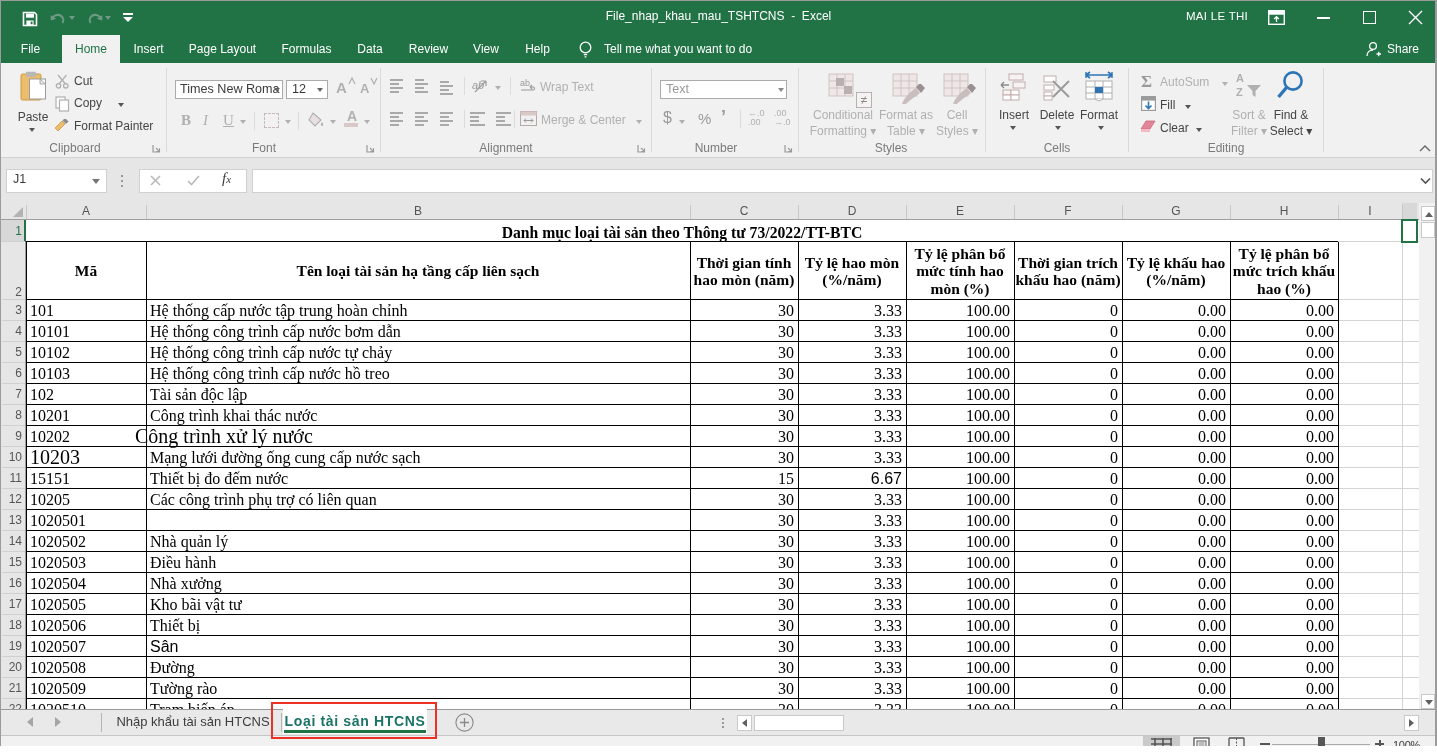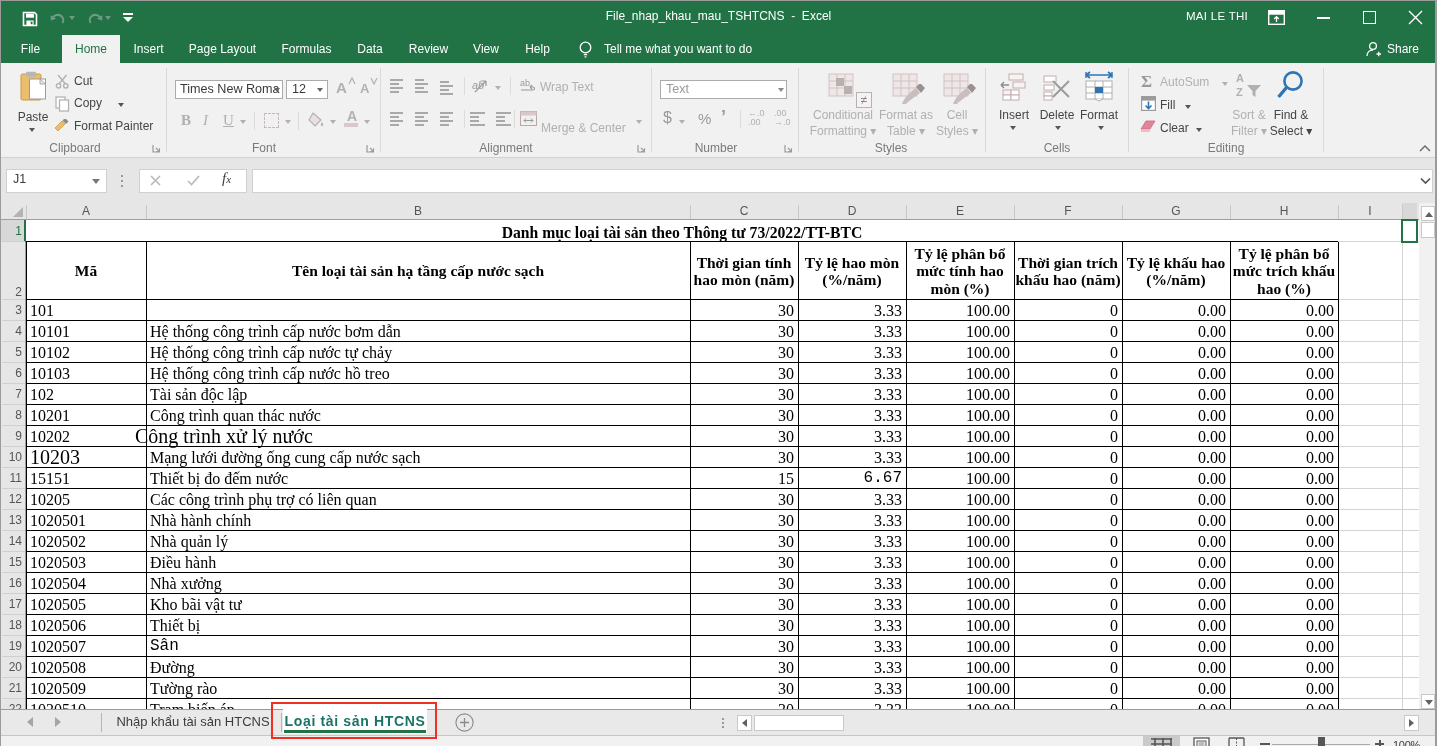"Merge & Center" div { margin-top: 8px -> none }
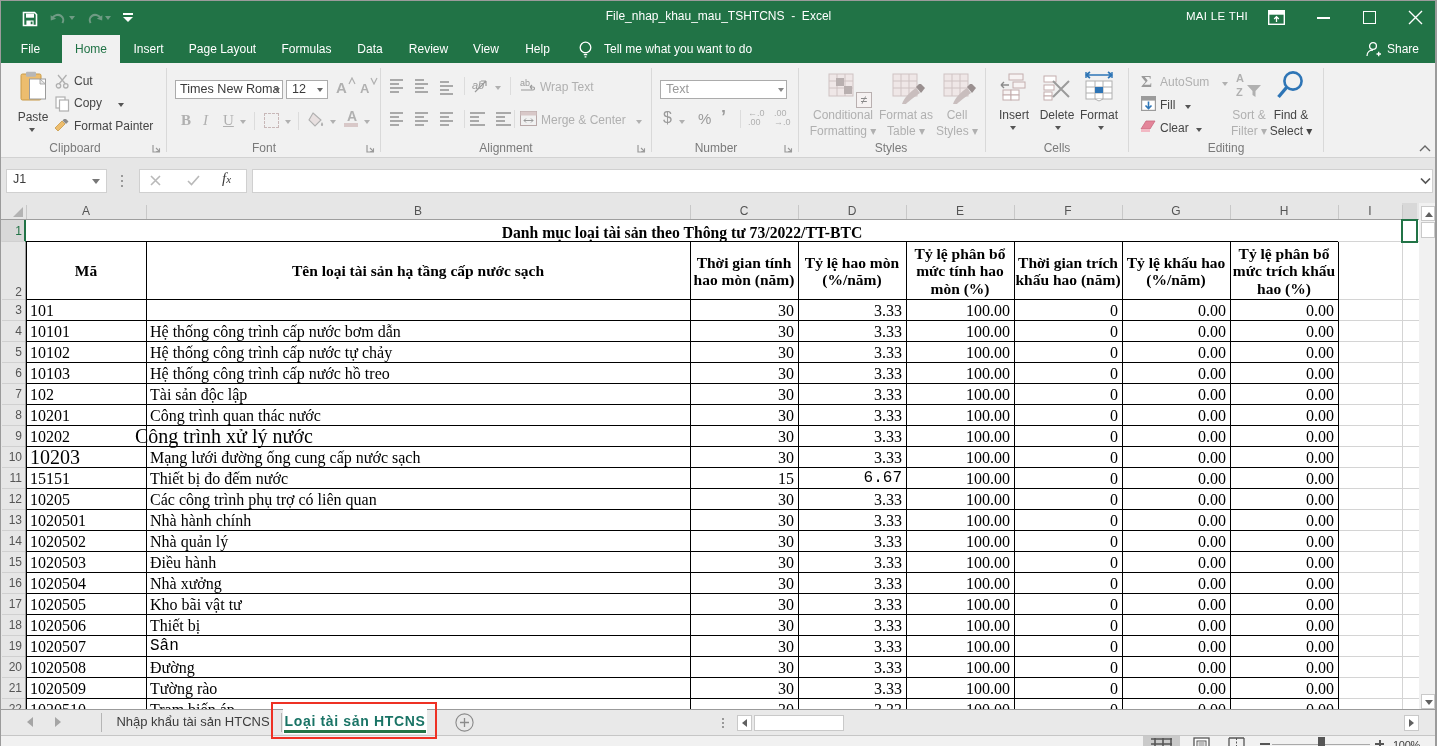"Tên loại tài sản hạ" div { text: nước -> liên }
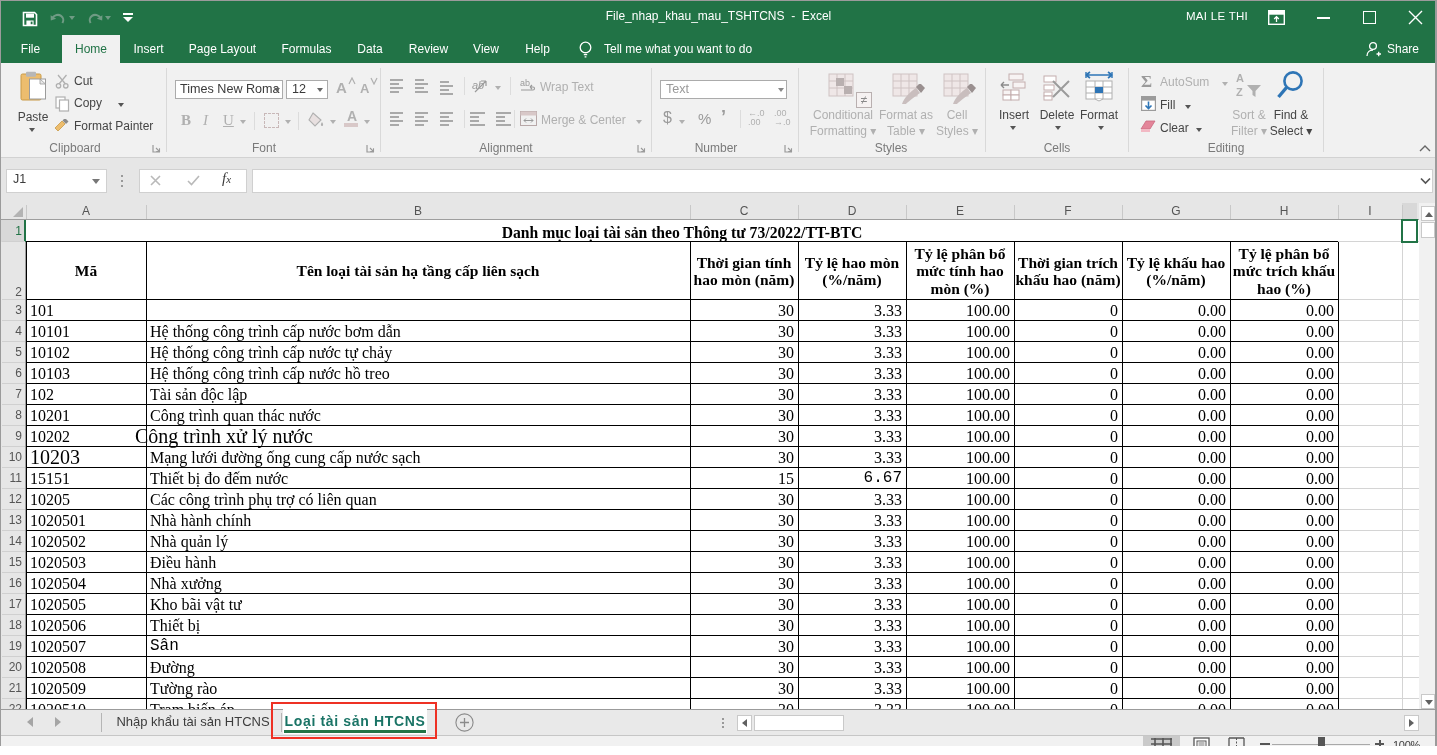"Hệ thống cấp nước tập" div { html: none -> <div>Hệ thống cấp nước tập trung hoàn chỉnh</div> }
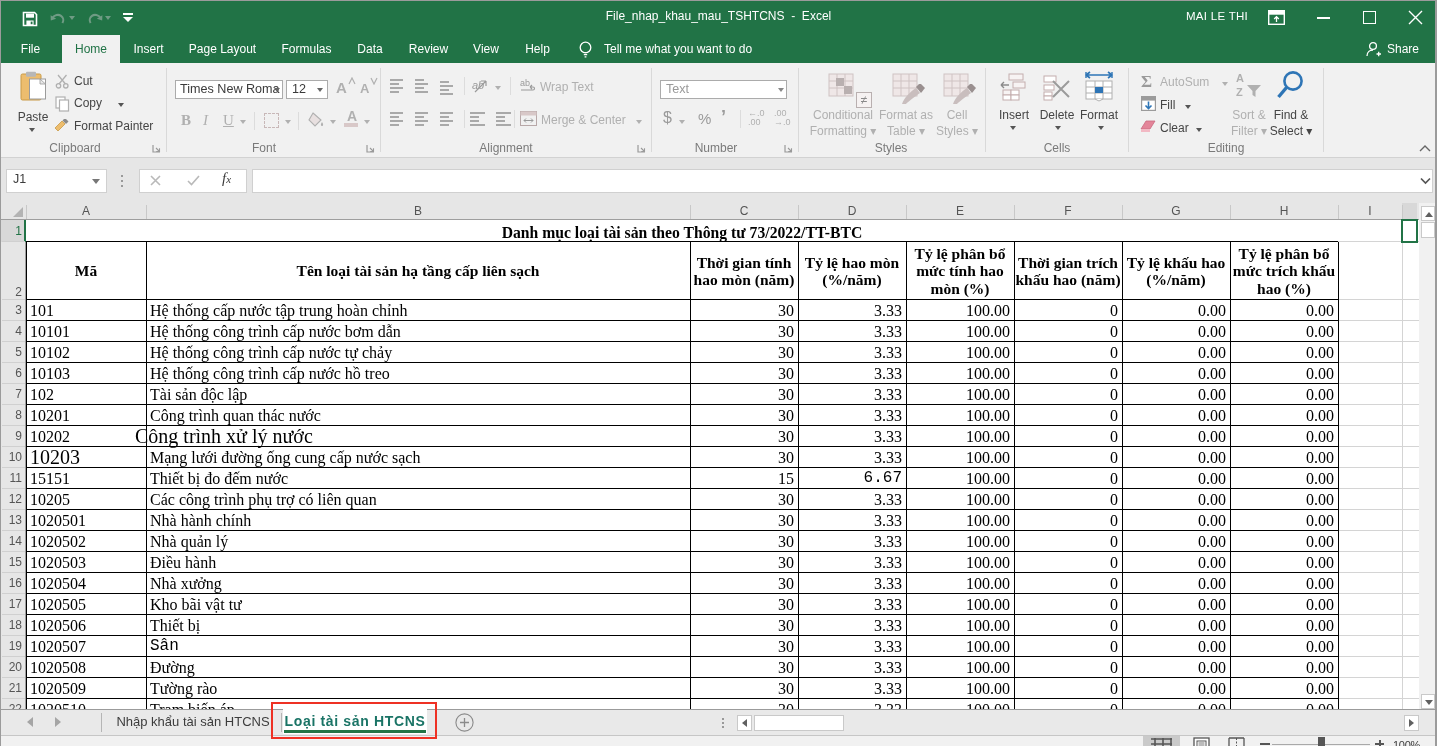"Công trình quan thác nước" div { text: quan -> khai }
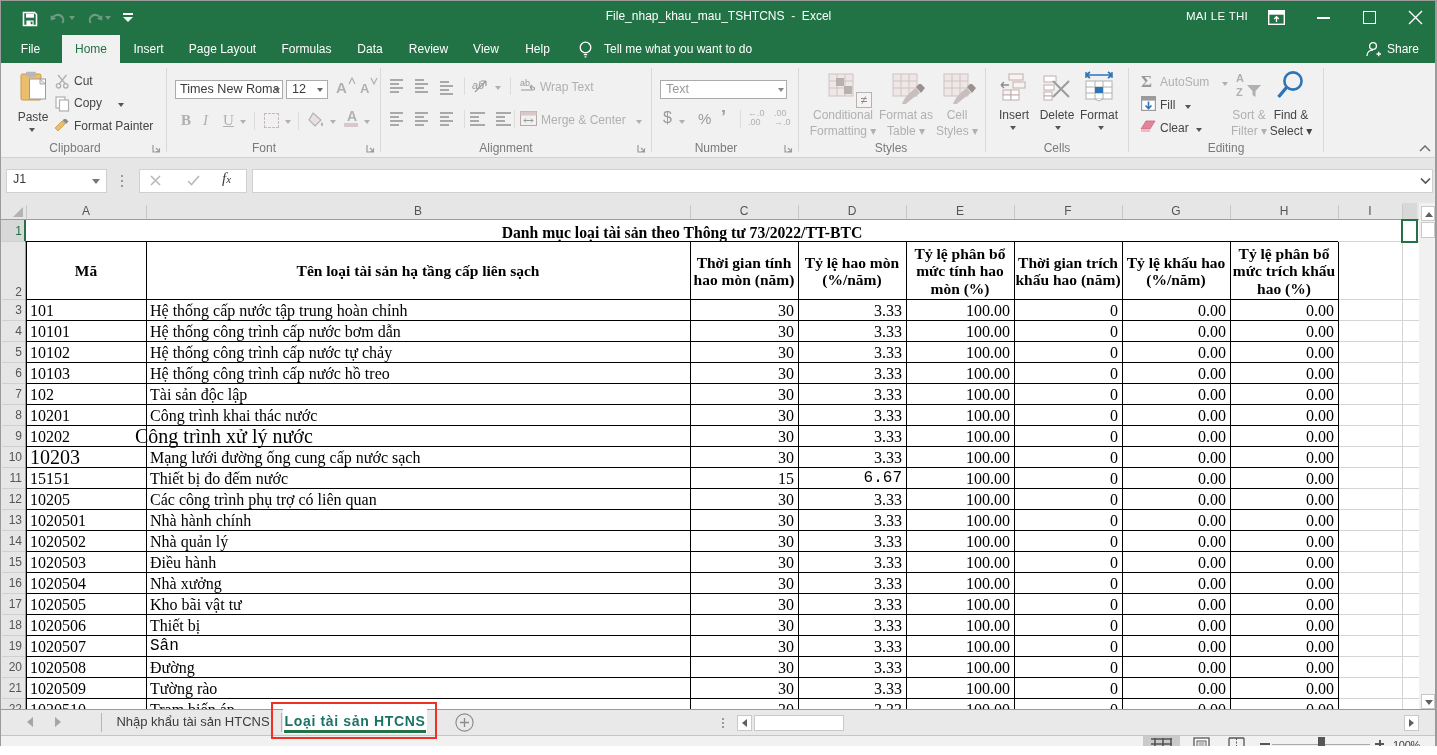"6.67" div { font-family: Liberation Mono, monospace -> Liberation Sans, sans-serif }
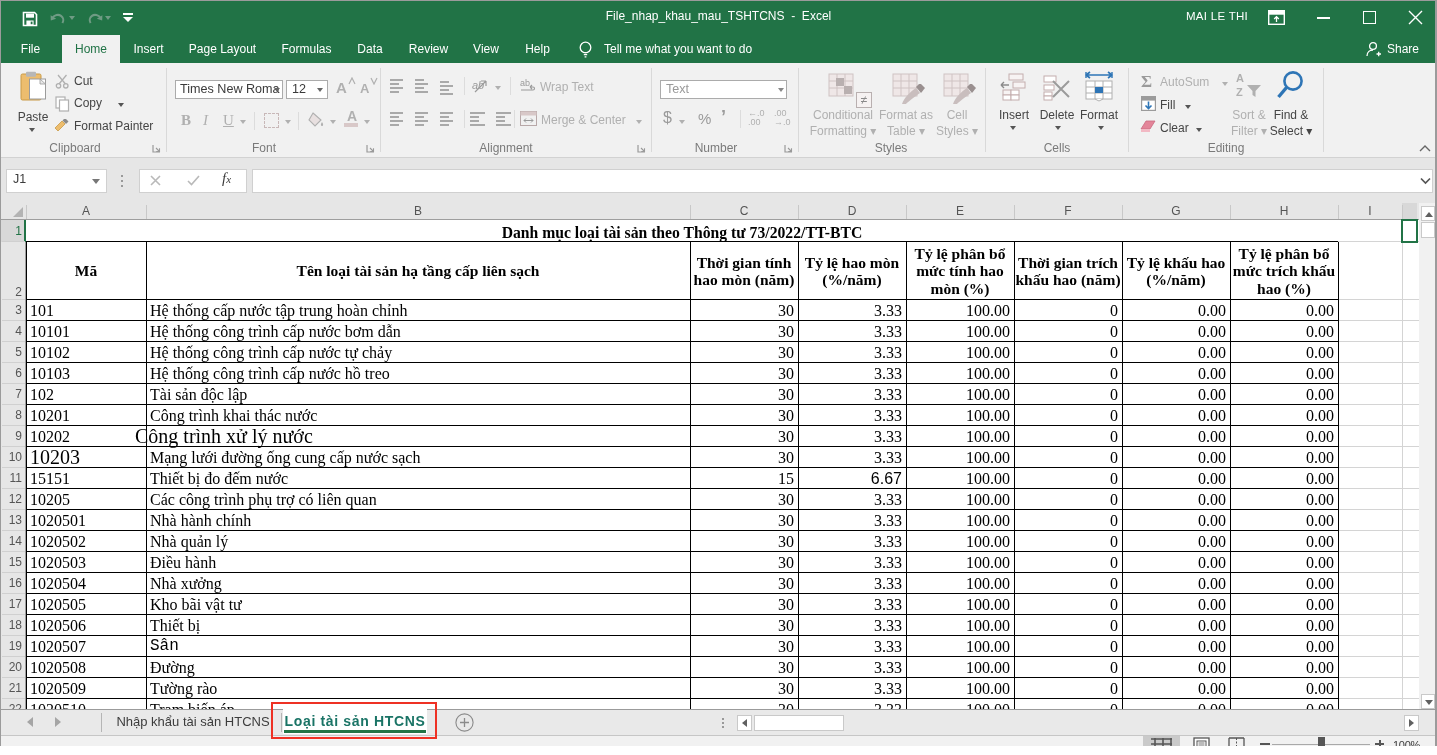"Nhà hành chính" div { html: <div>Nhà hành chính</div> -> none }
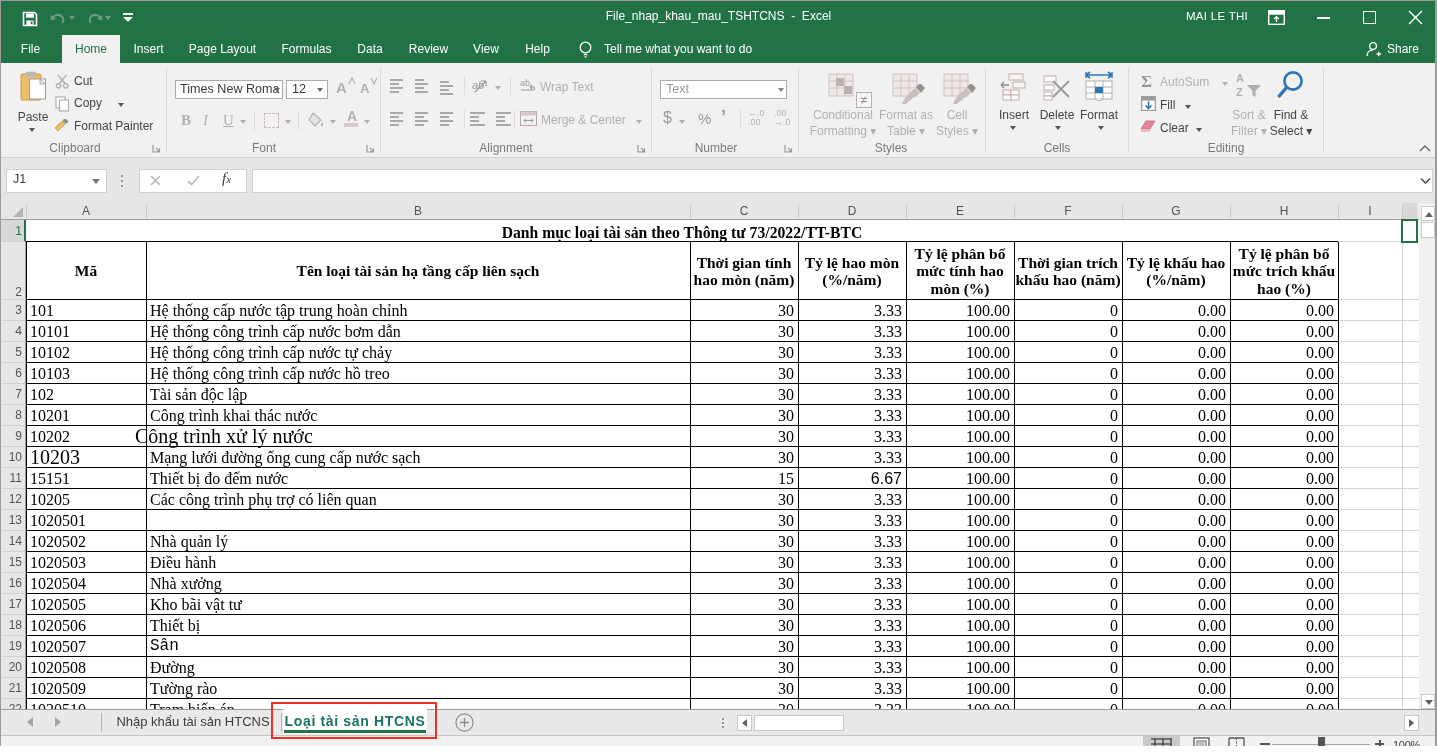"Sân" div { font-family: Liberation Mono, monospace -> Liberation Sans, sans-serif }
